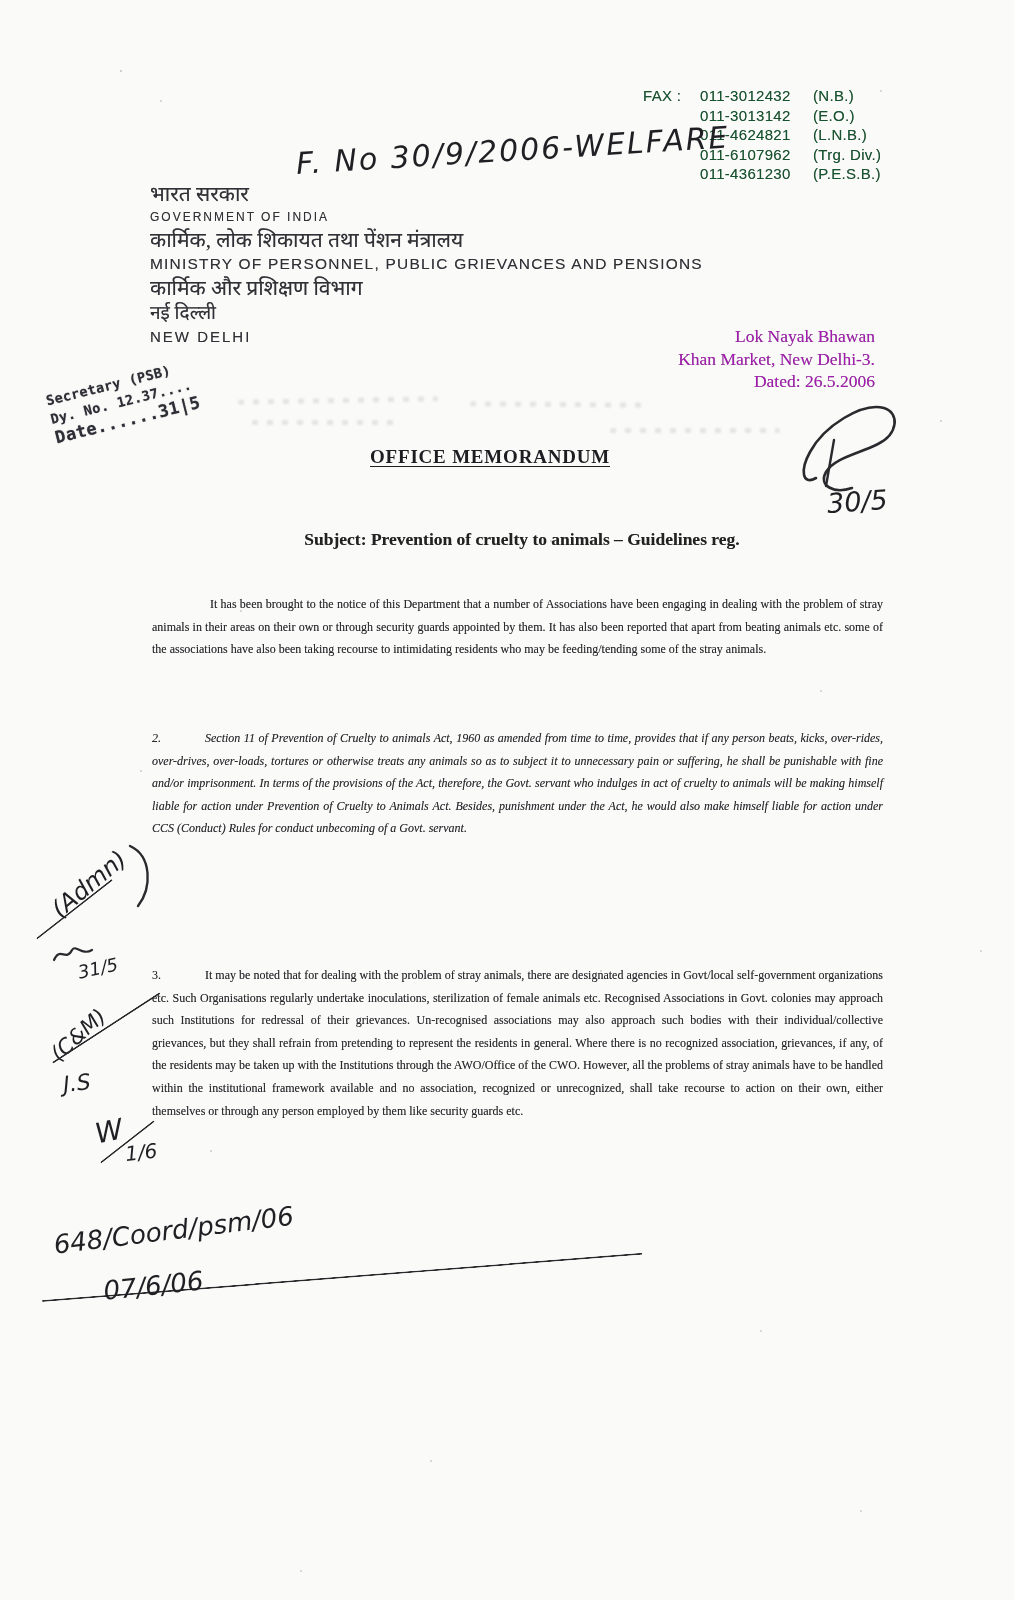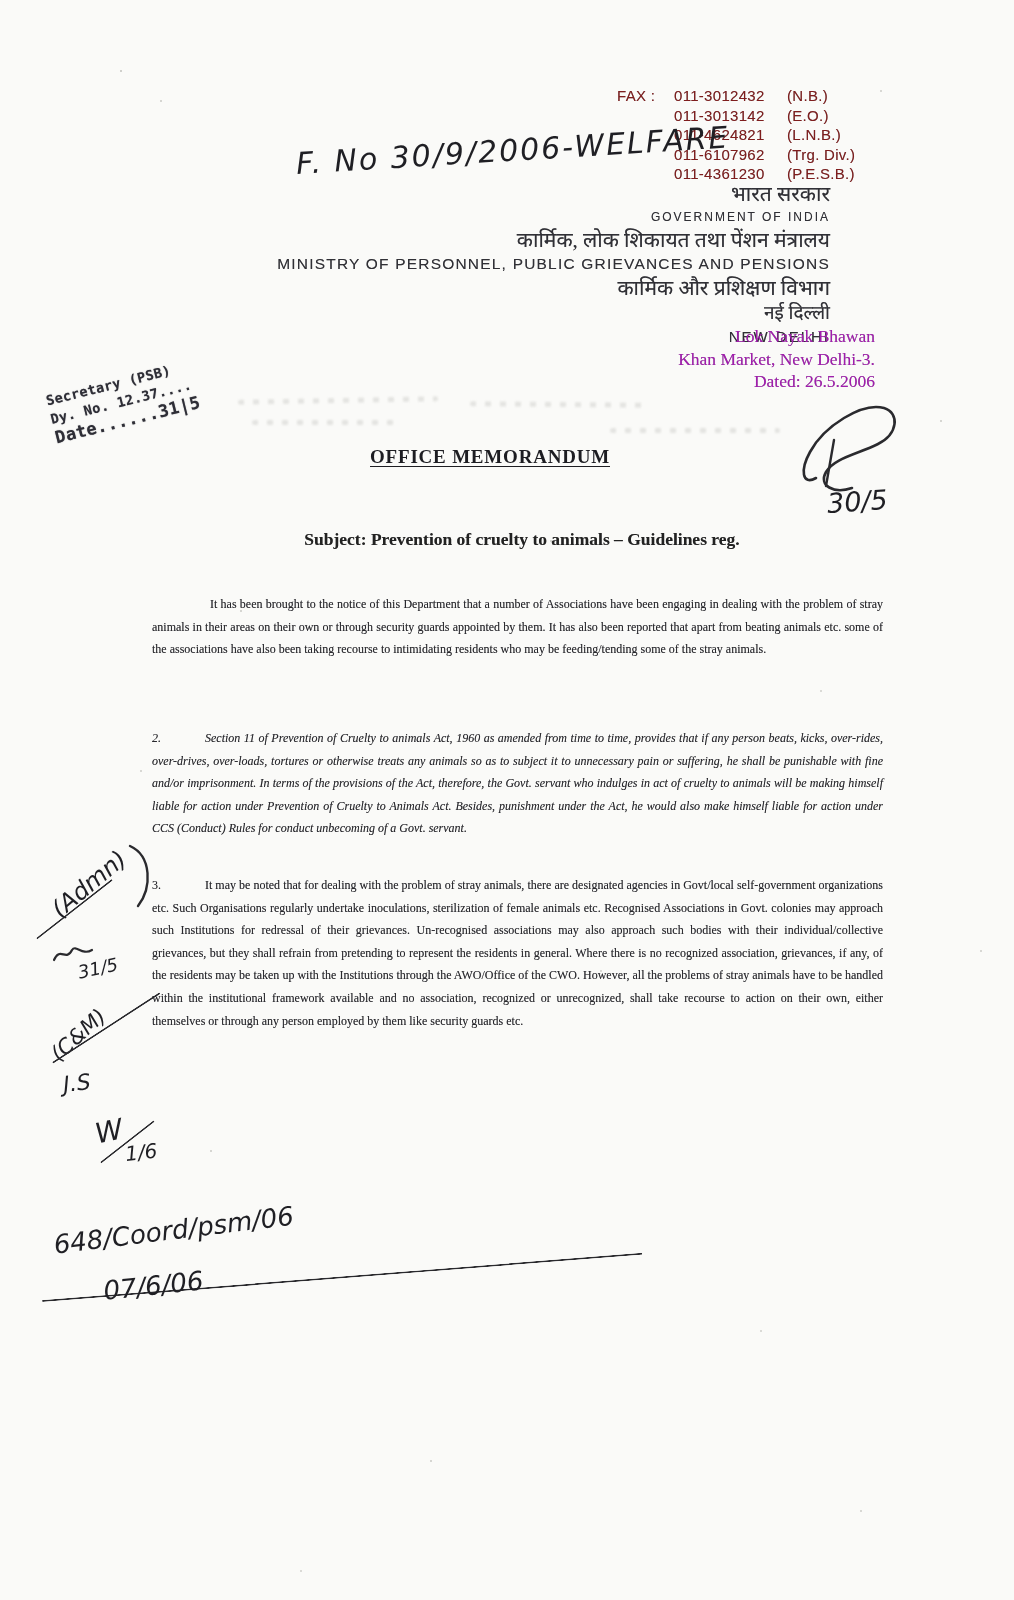"FAX :" .fax { color: #7f1d1d -> #14532d; left: 617px -> 643px }
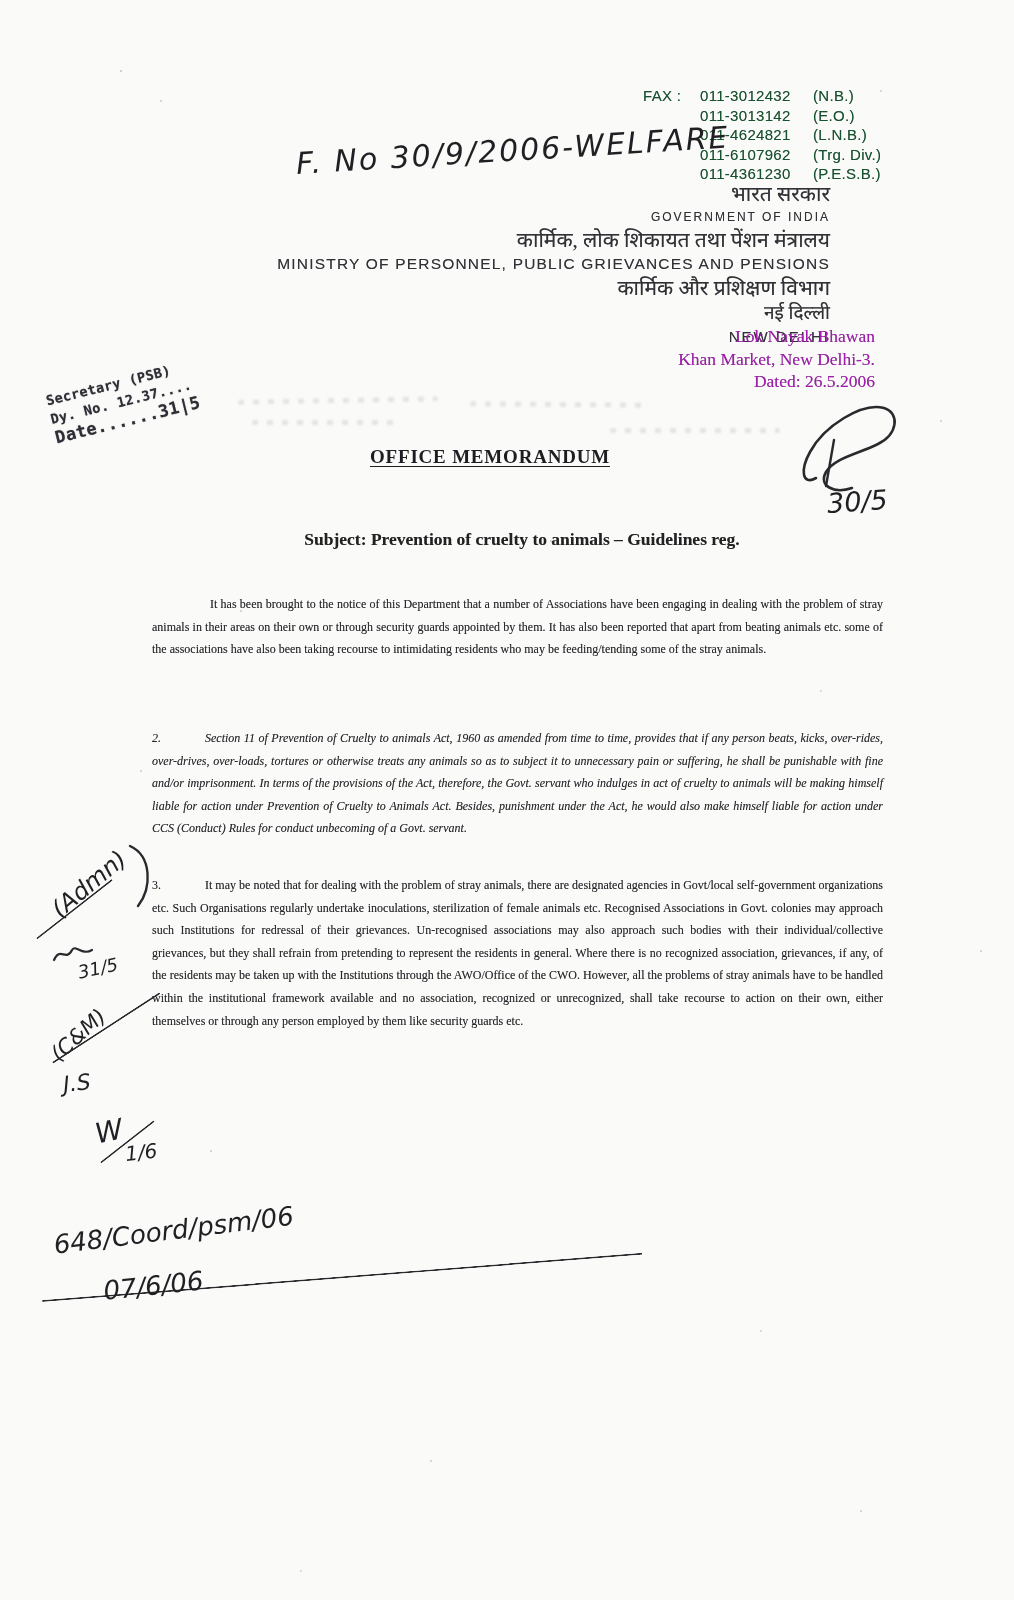"भारत सरकार" .letterhead { text-align: right -> left }
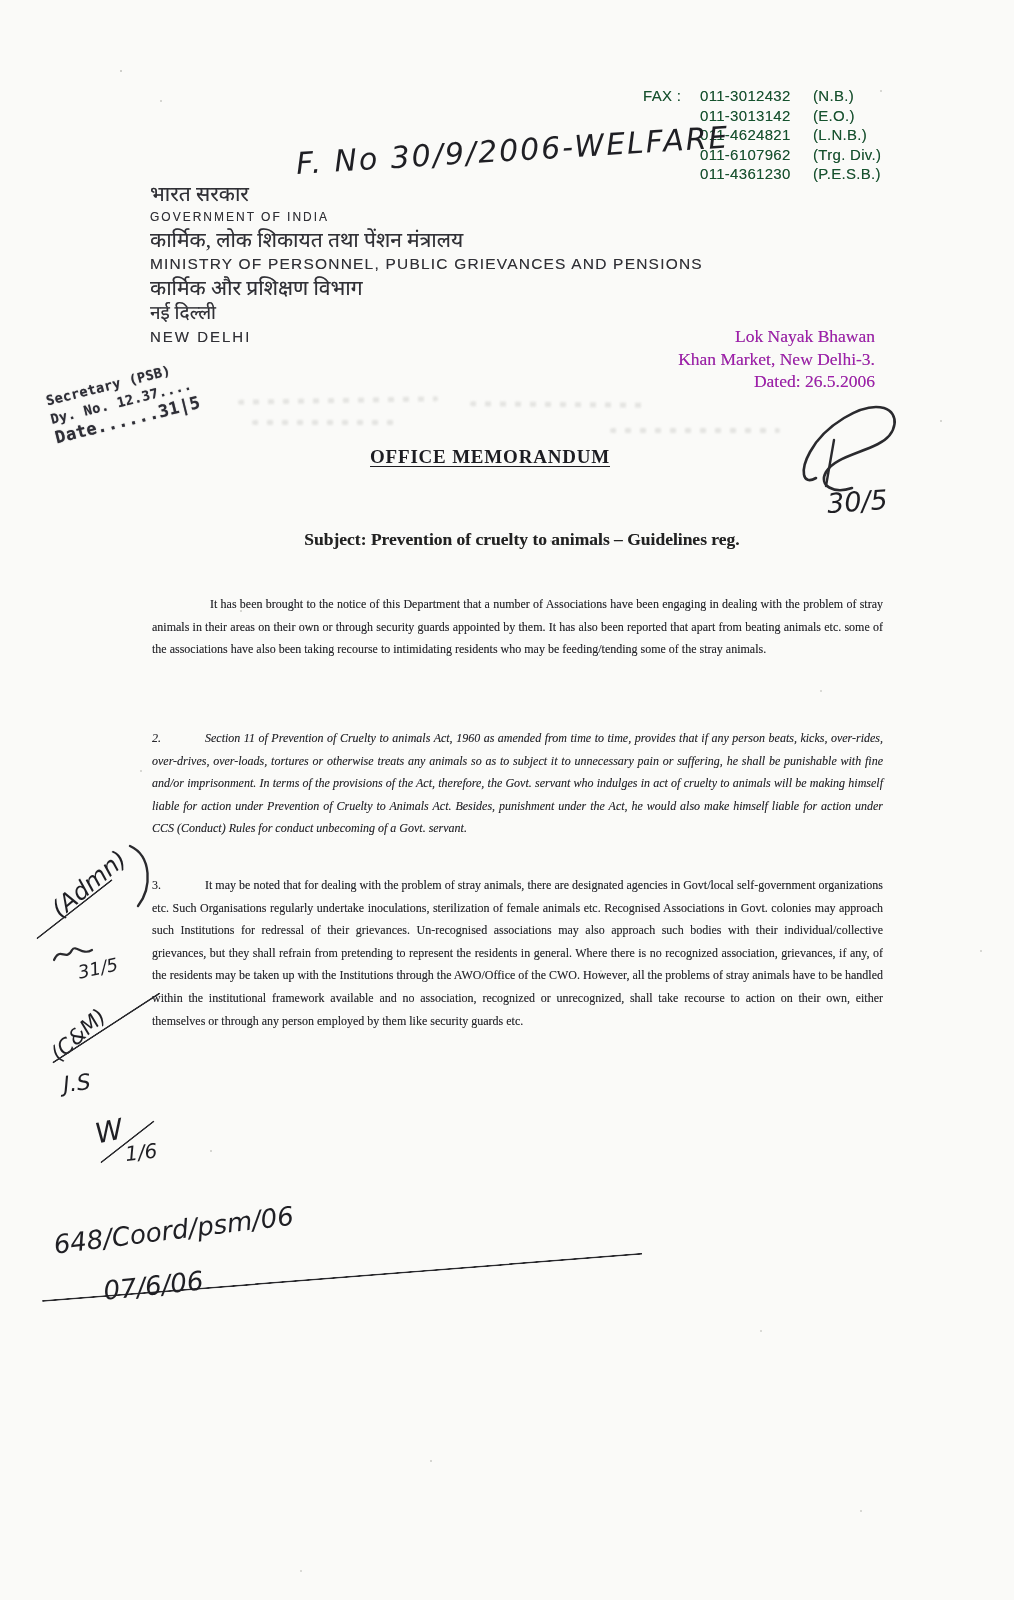"3. It may be noted" .p3 { top: 874px -> 964px }
